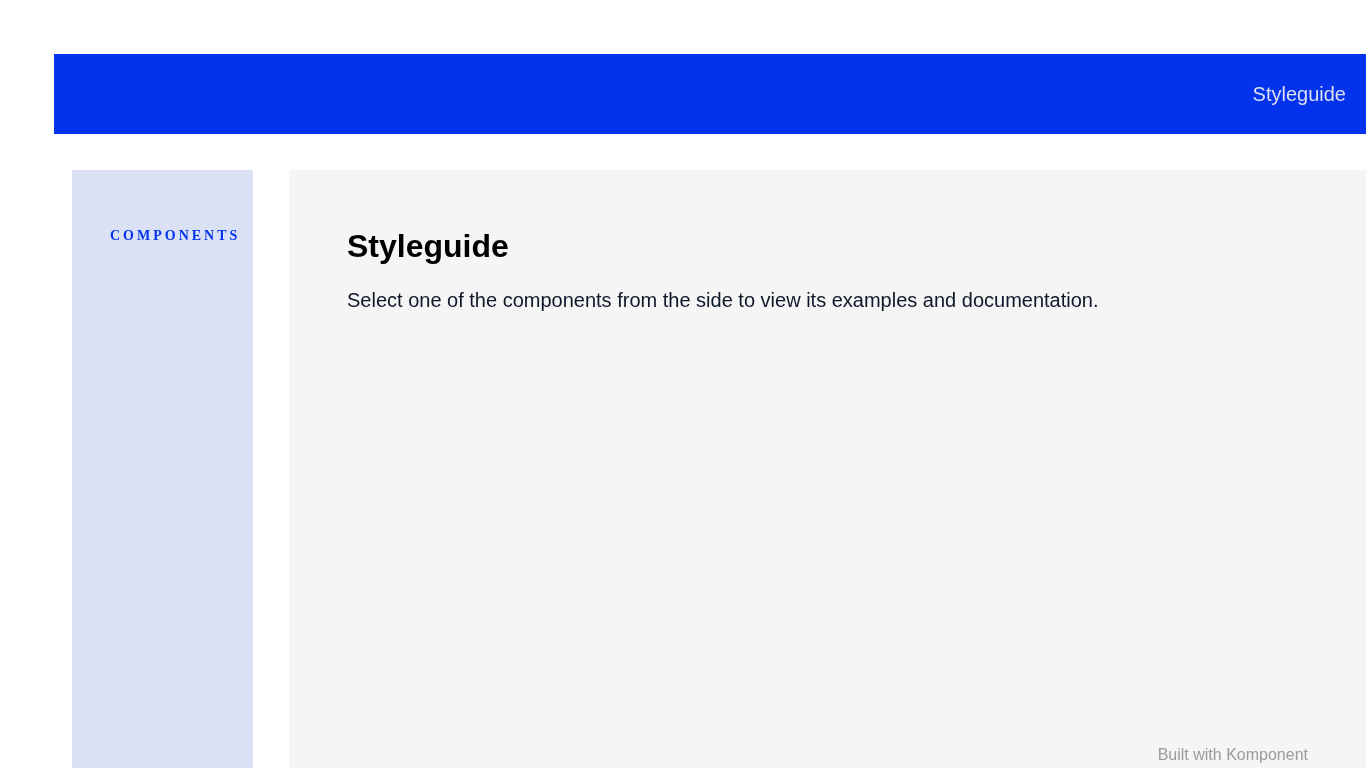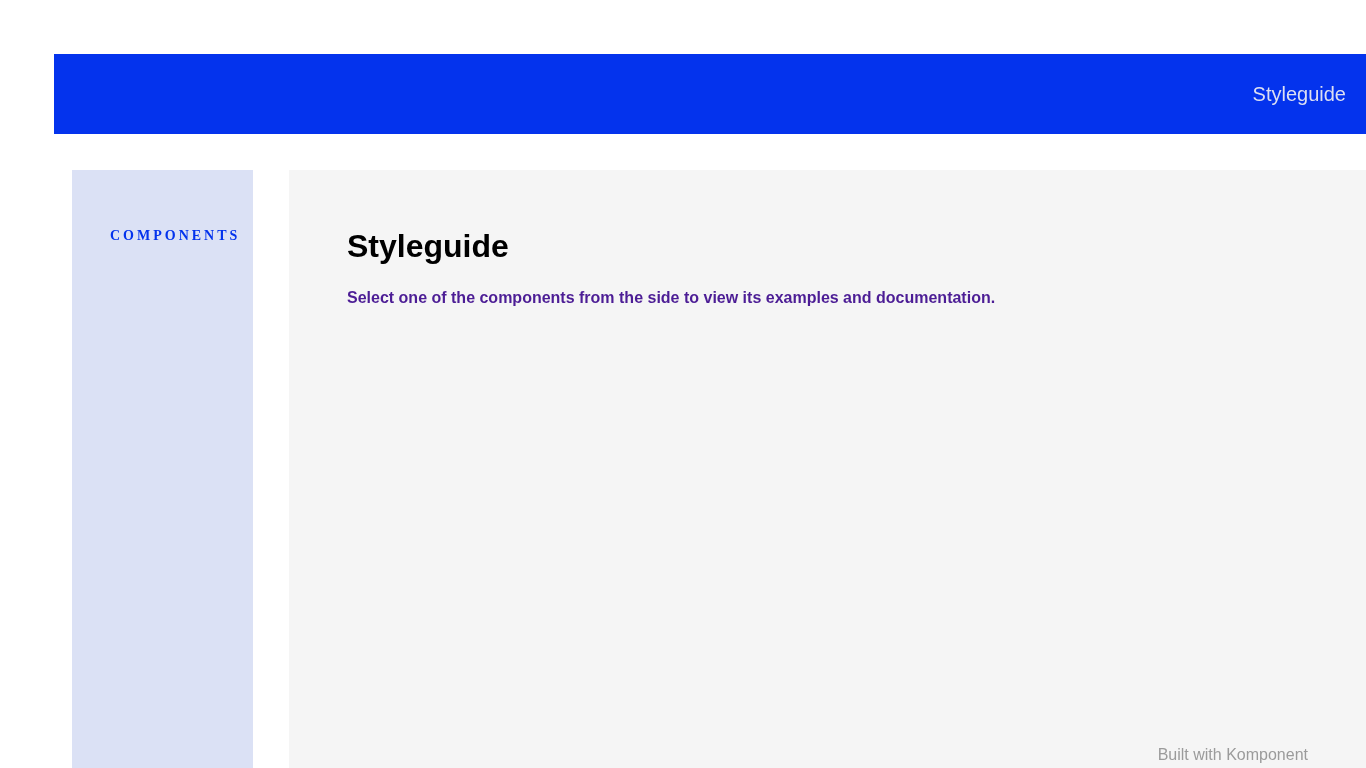"Select one of the components" .main-desc { color: #4c1d95 -> #0f172a; font-size: 16px -> 20px; font-weight: bold -> none }
